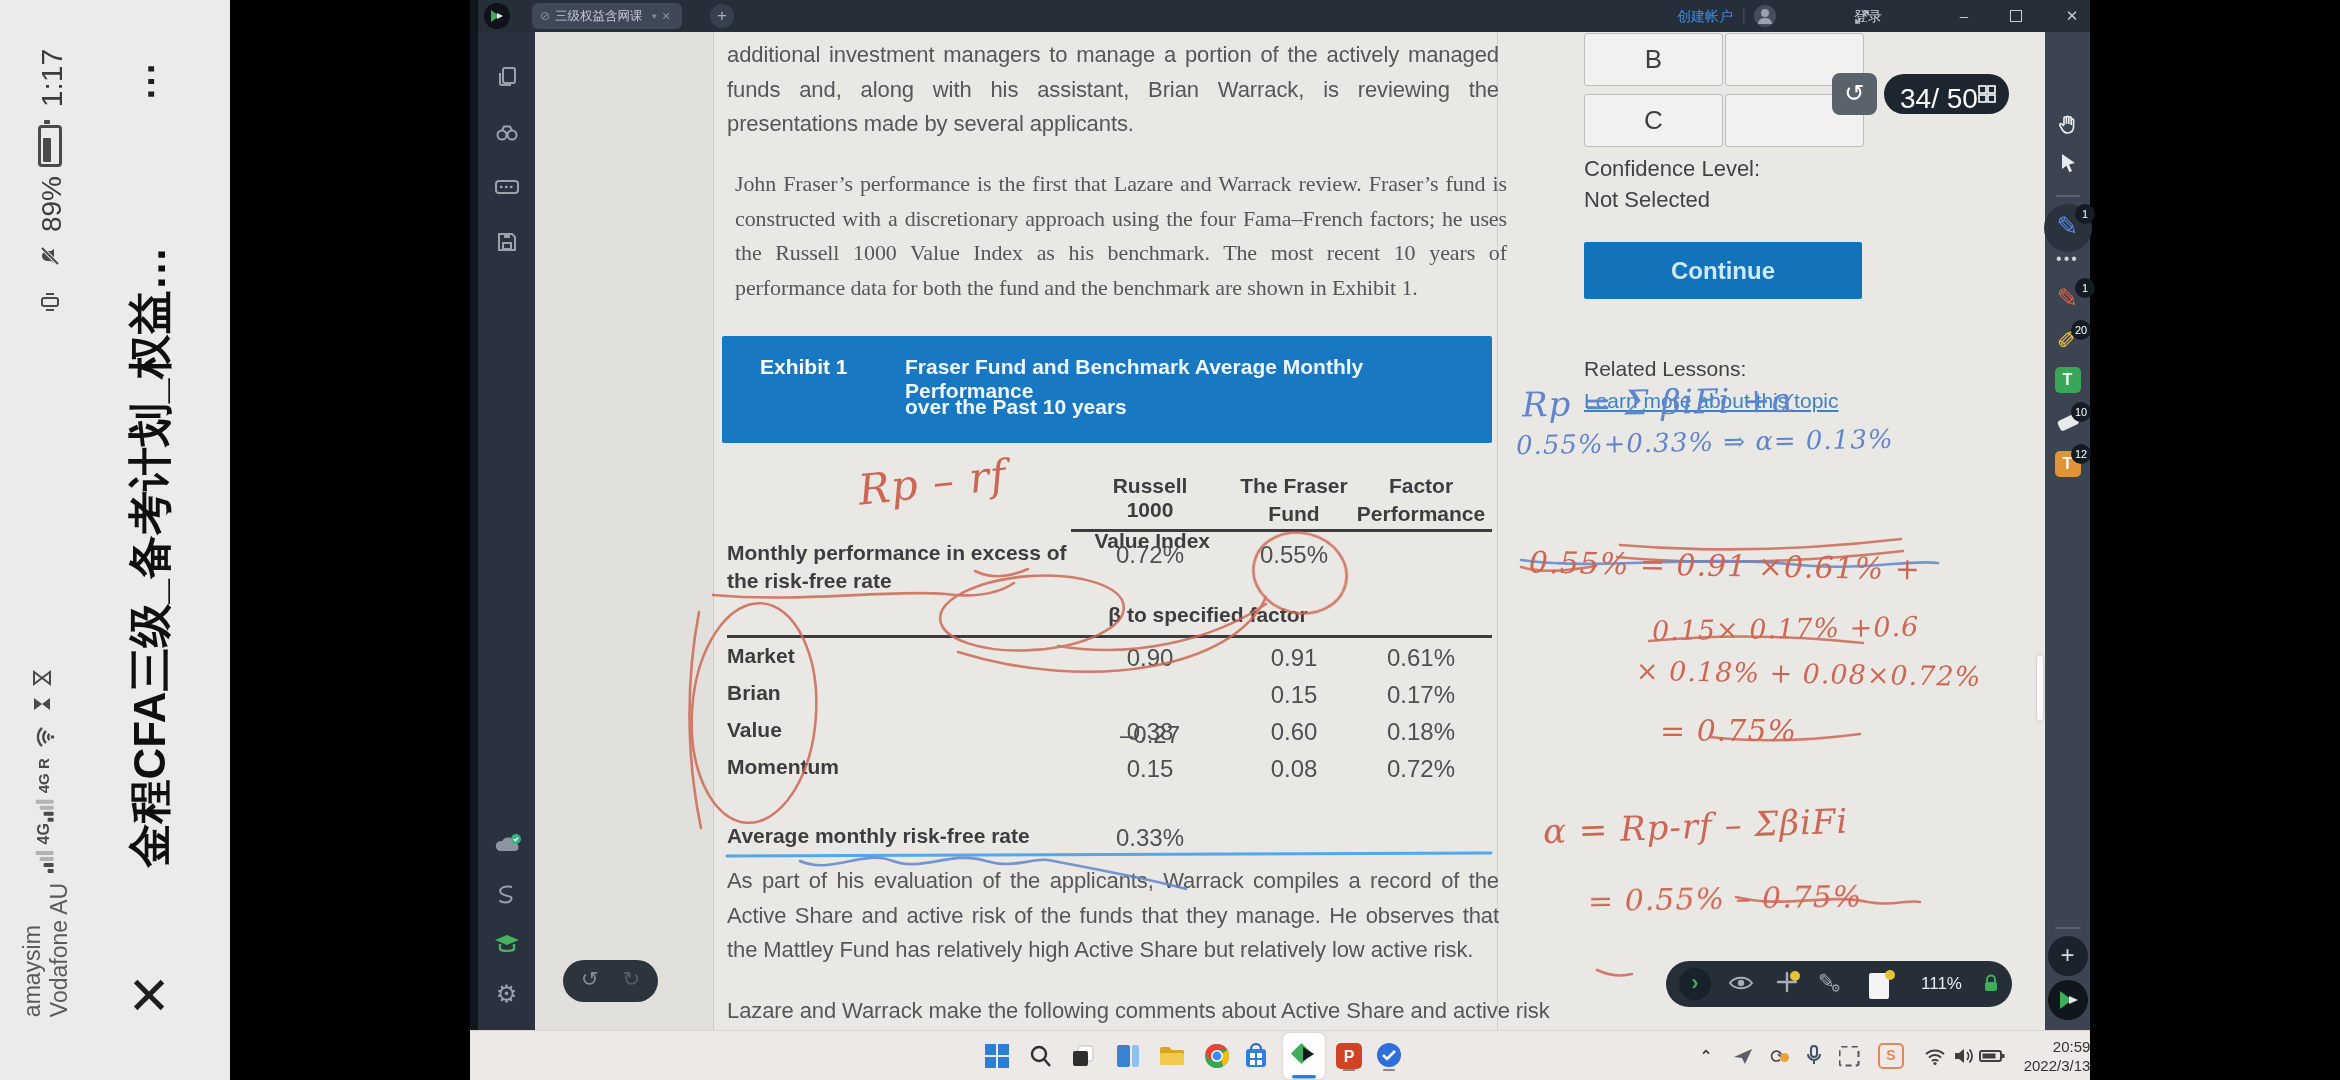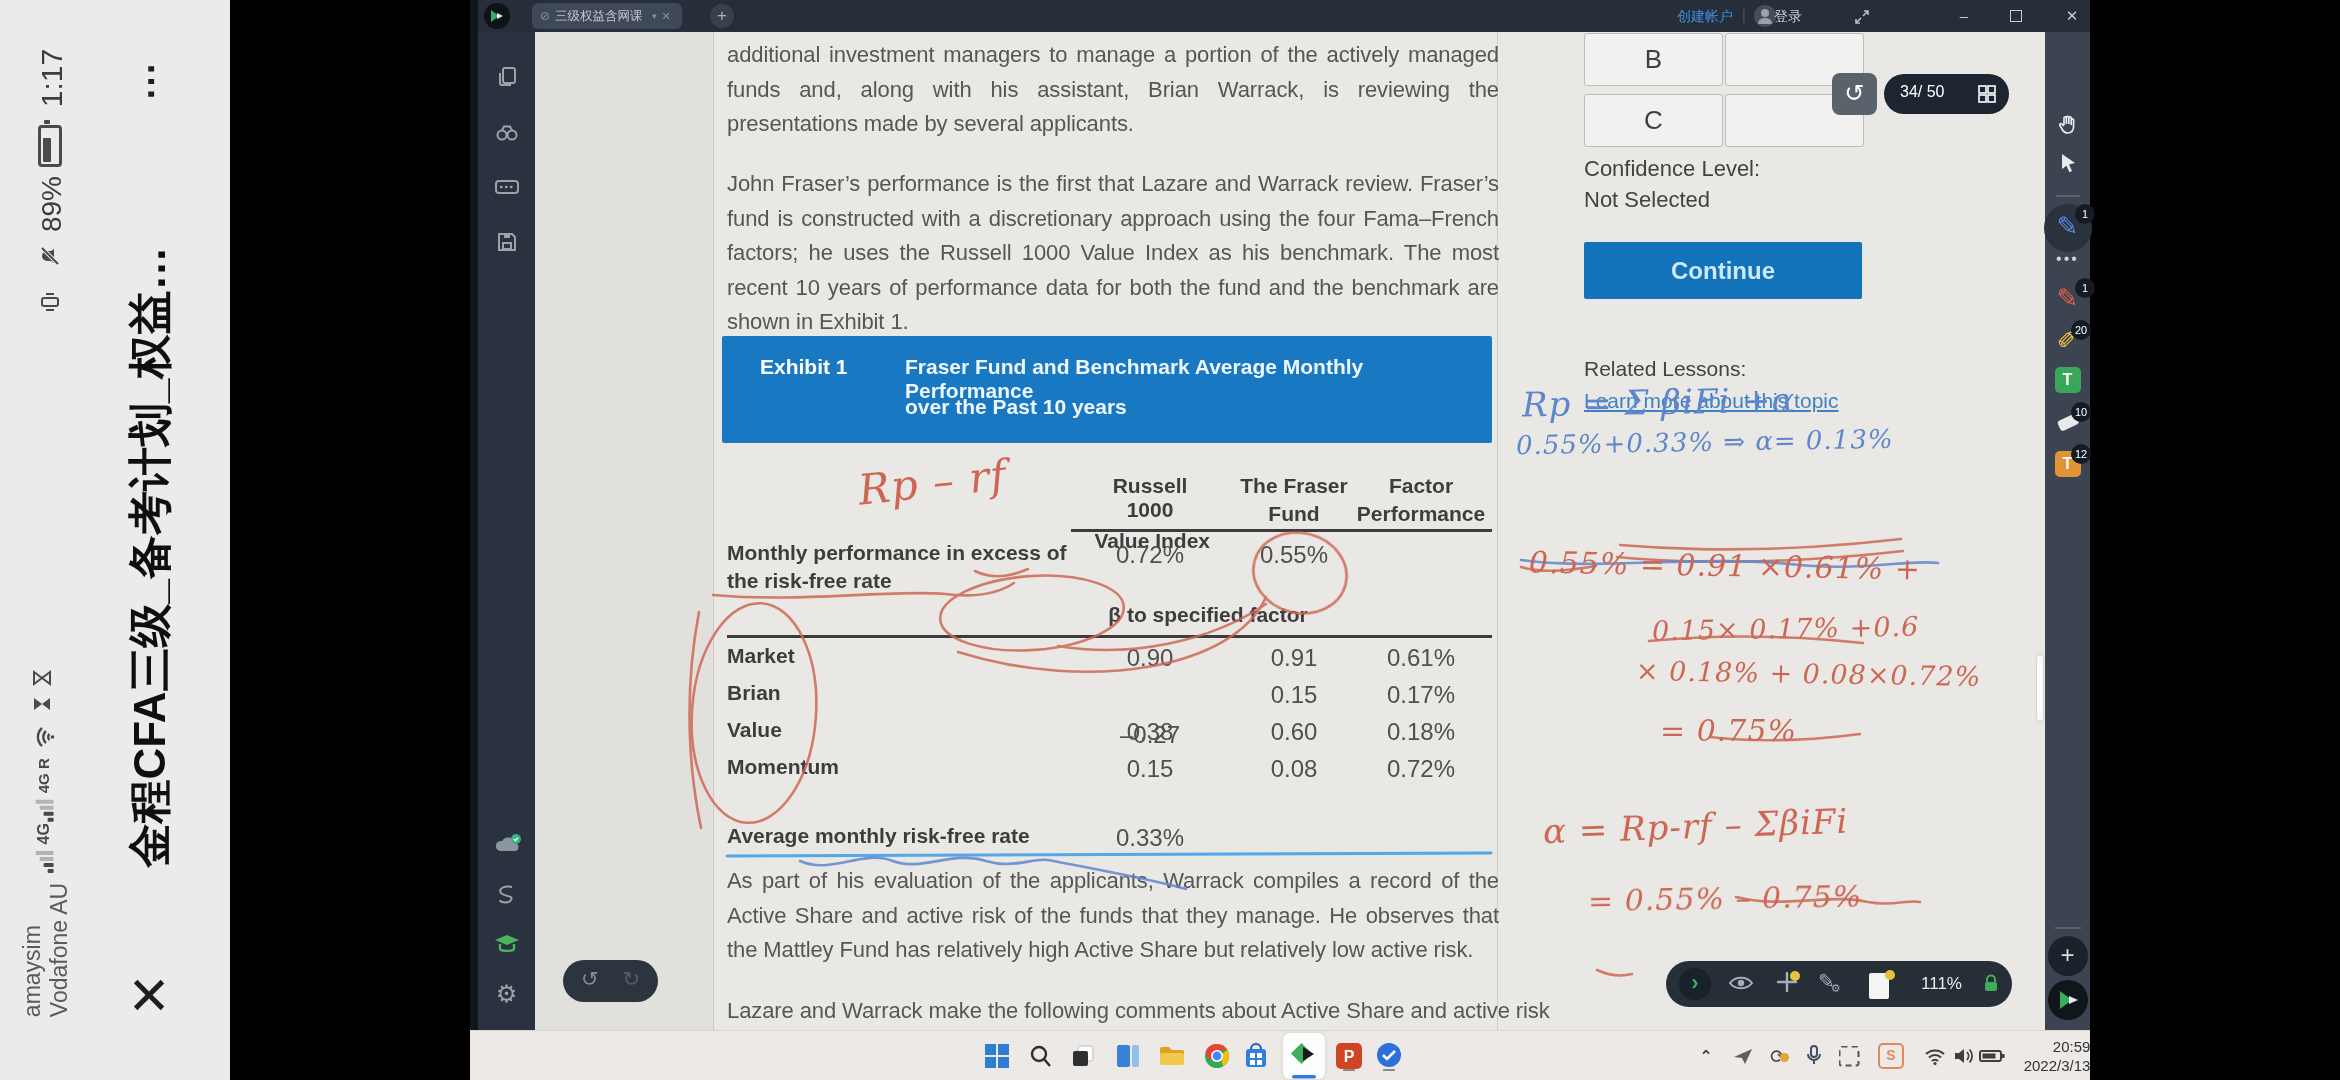"登录" span.ab { left: 1296px -> 1376px }
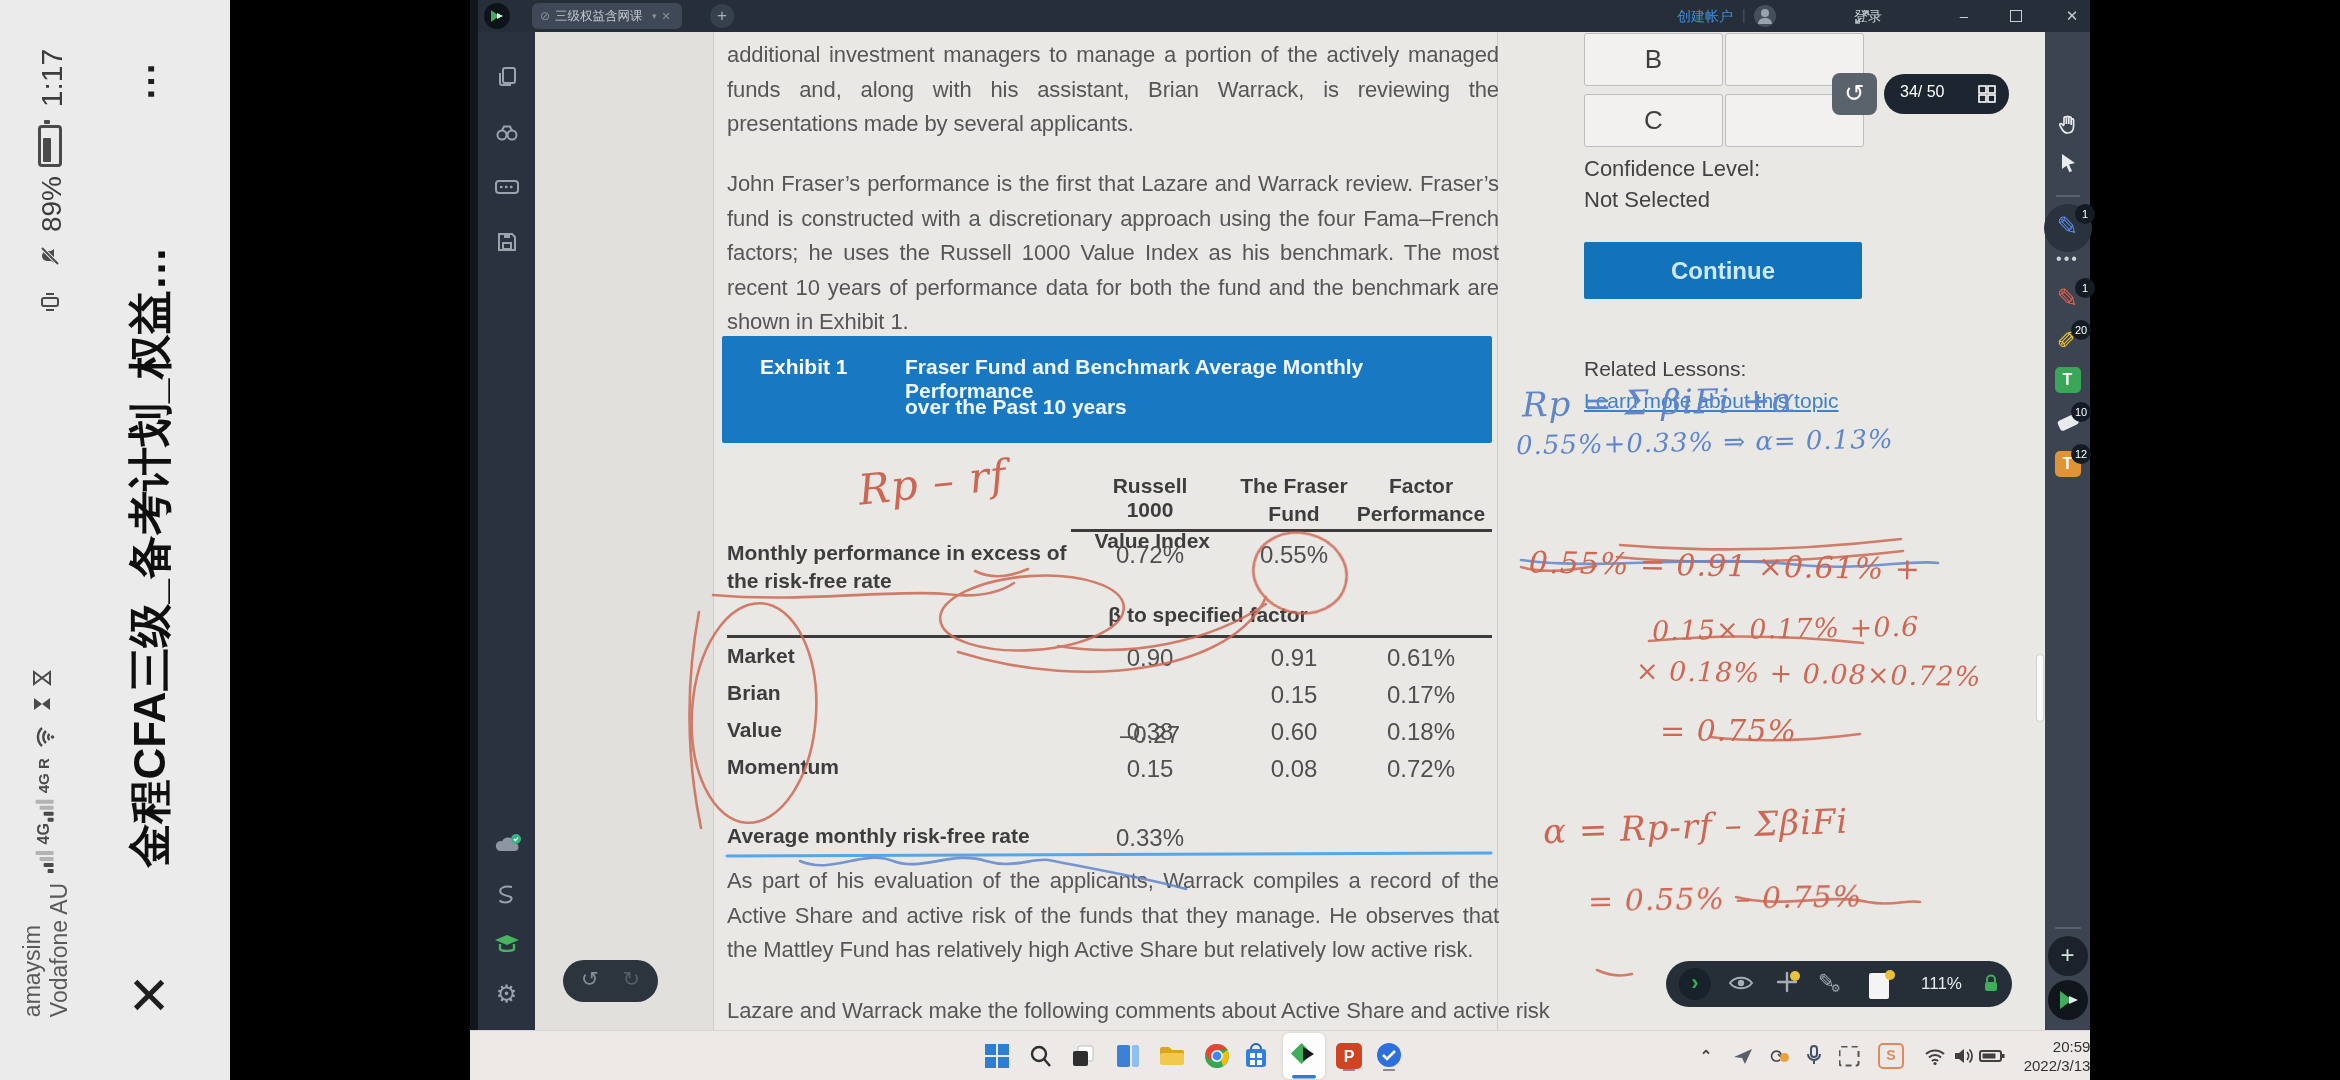"34/ 50" span { font-size: 16px -> 28px }
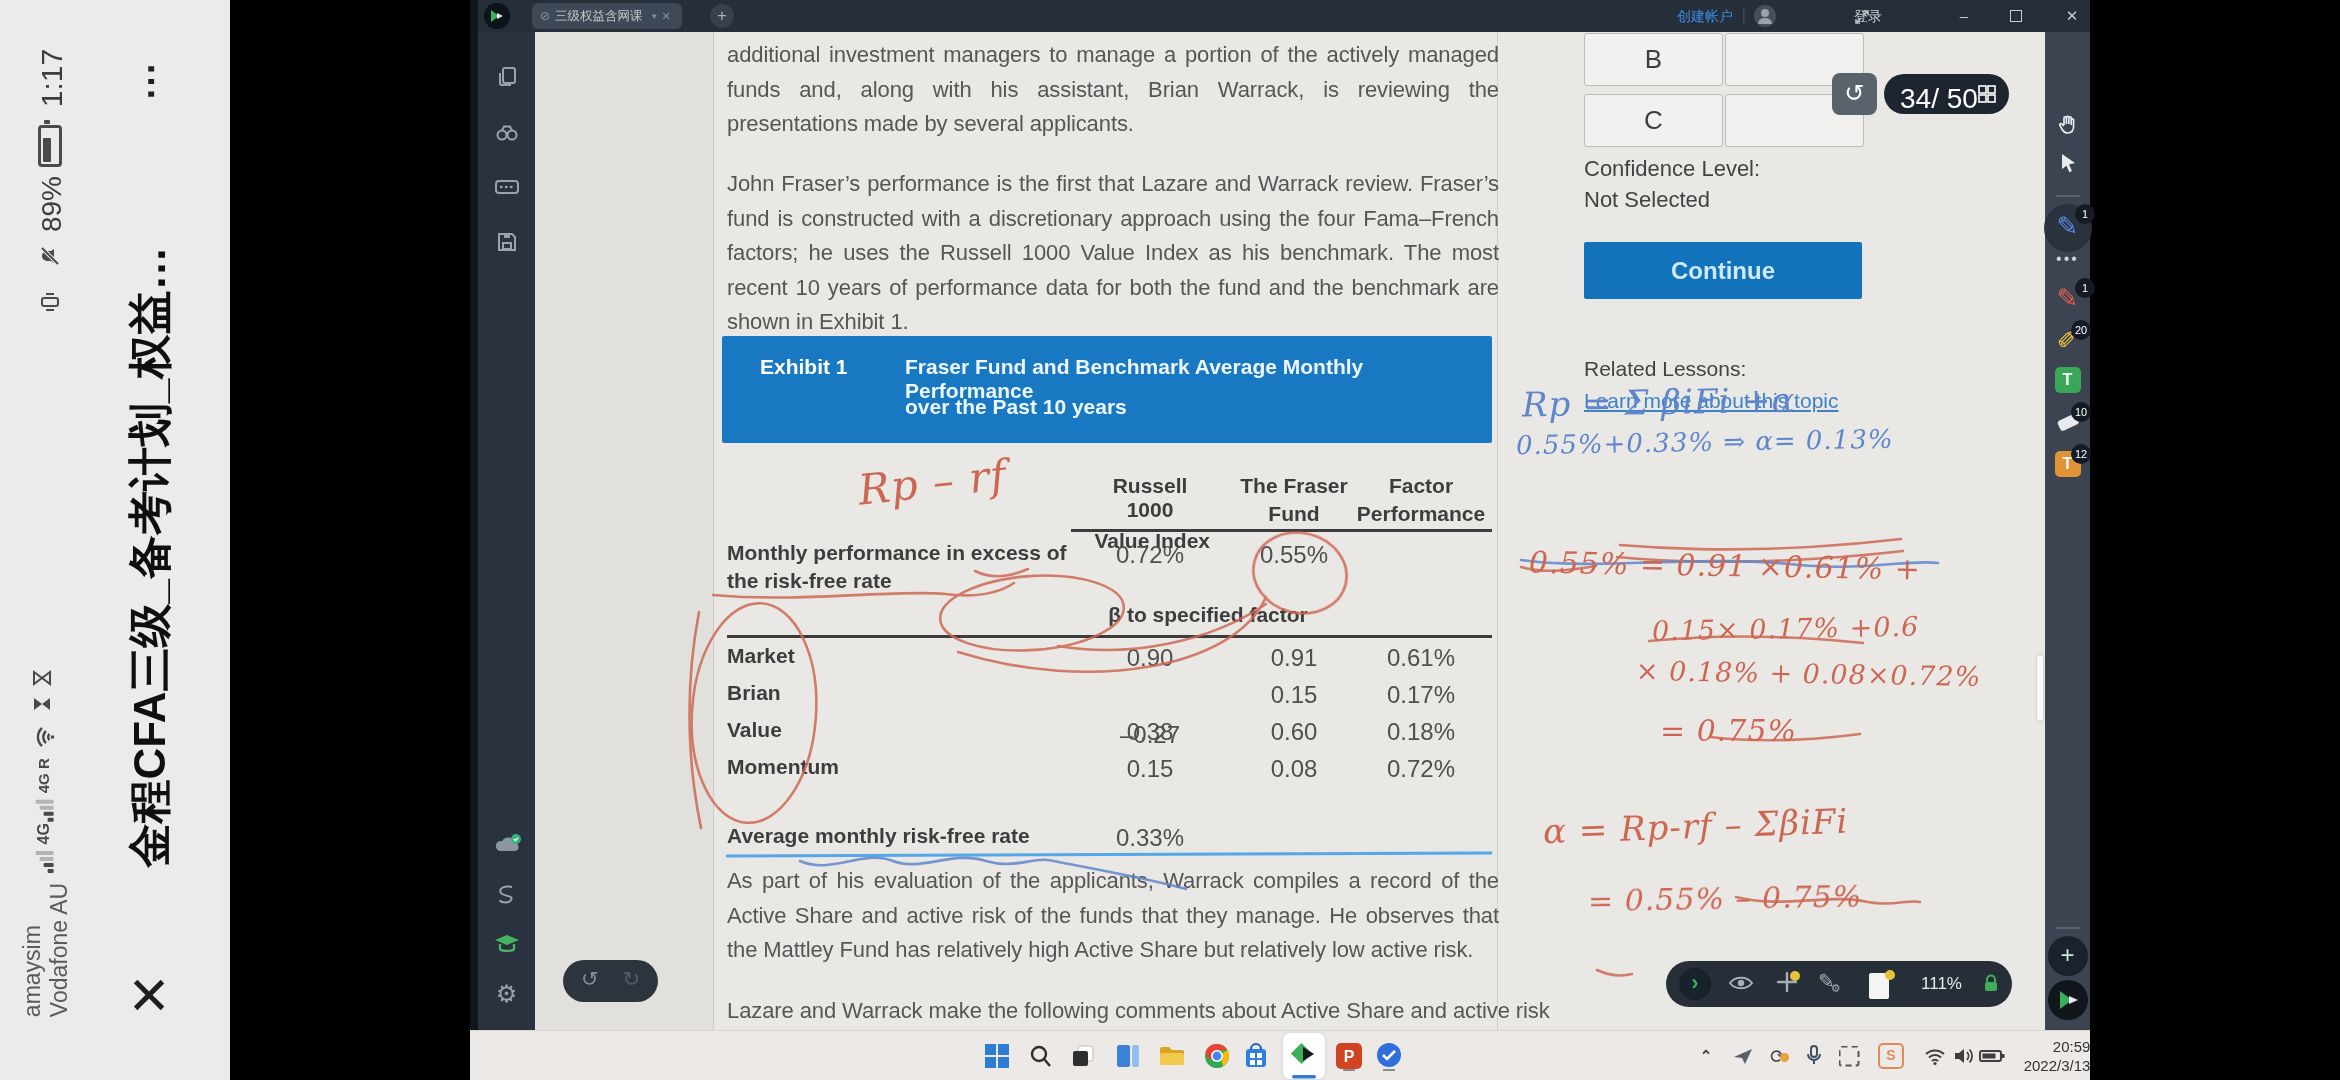"John Fraser’s performance is the" div.doc-p { font-family: none -> Liberation Serif, serif; left: 192px -> 200px }
